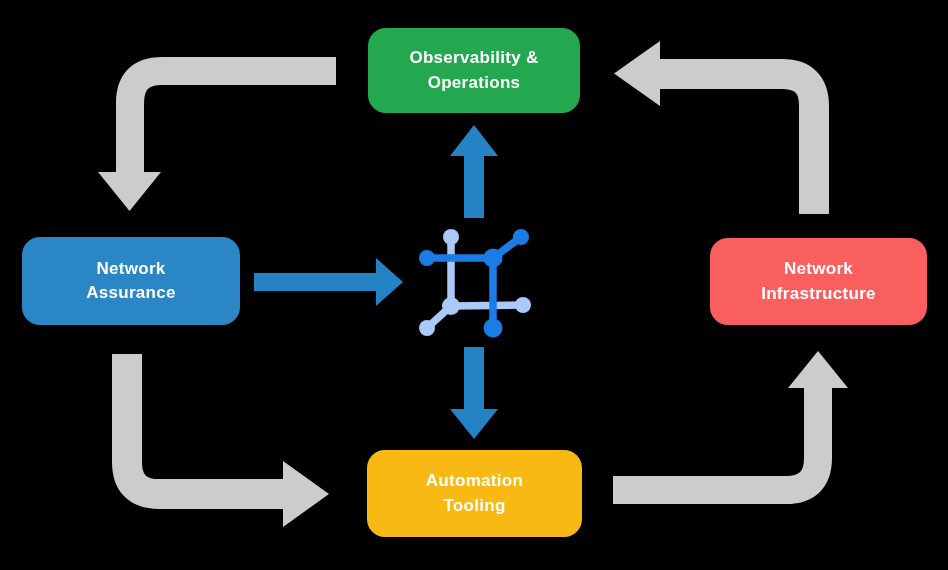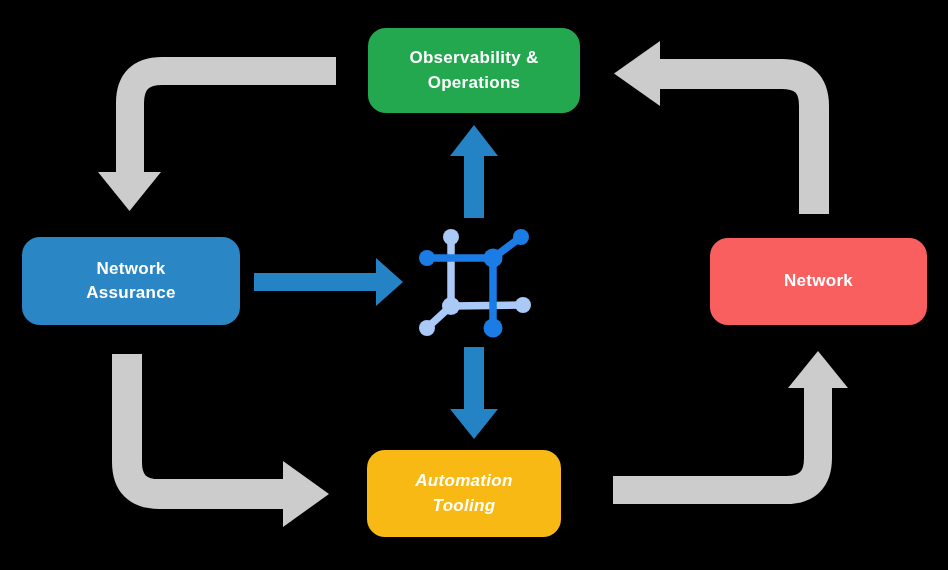"Infrastructure" span { html: none -> <span>Infrastructure</span> }
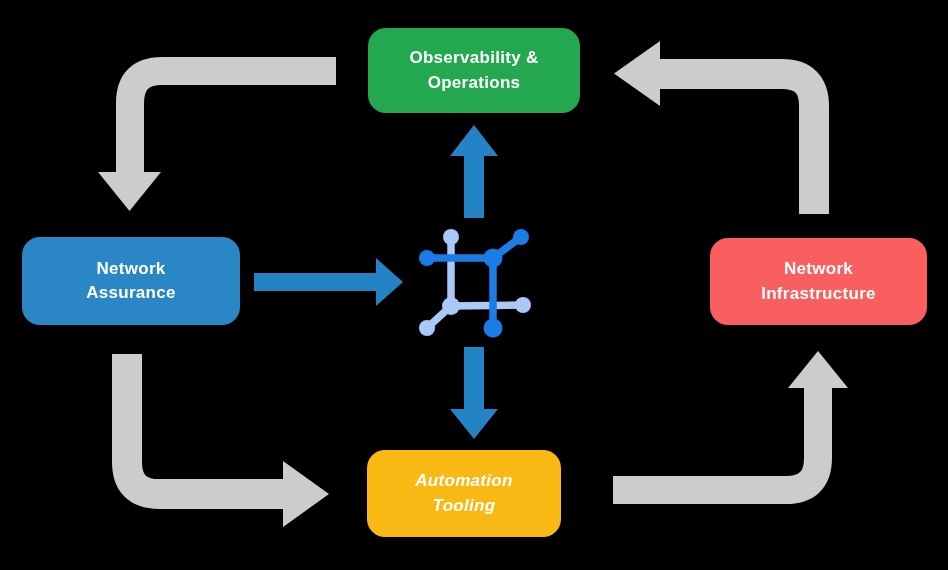"Automation" .node-automation { font-style: italic -> none; width: 194px -> 215px }
